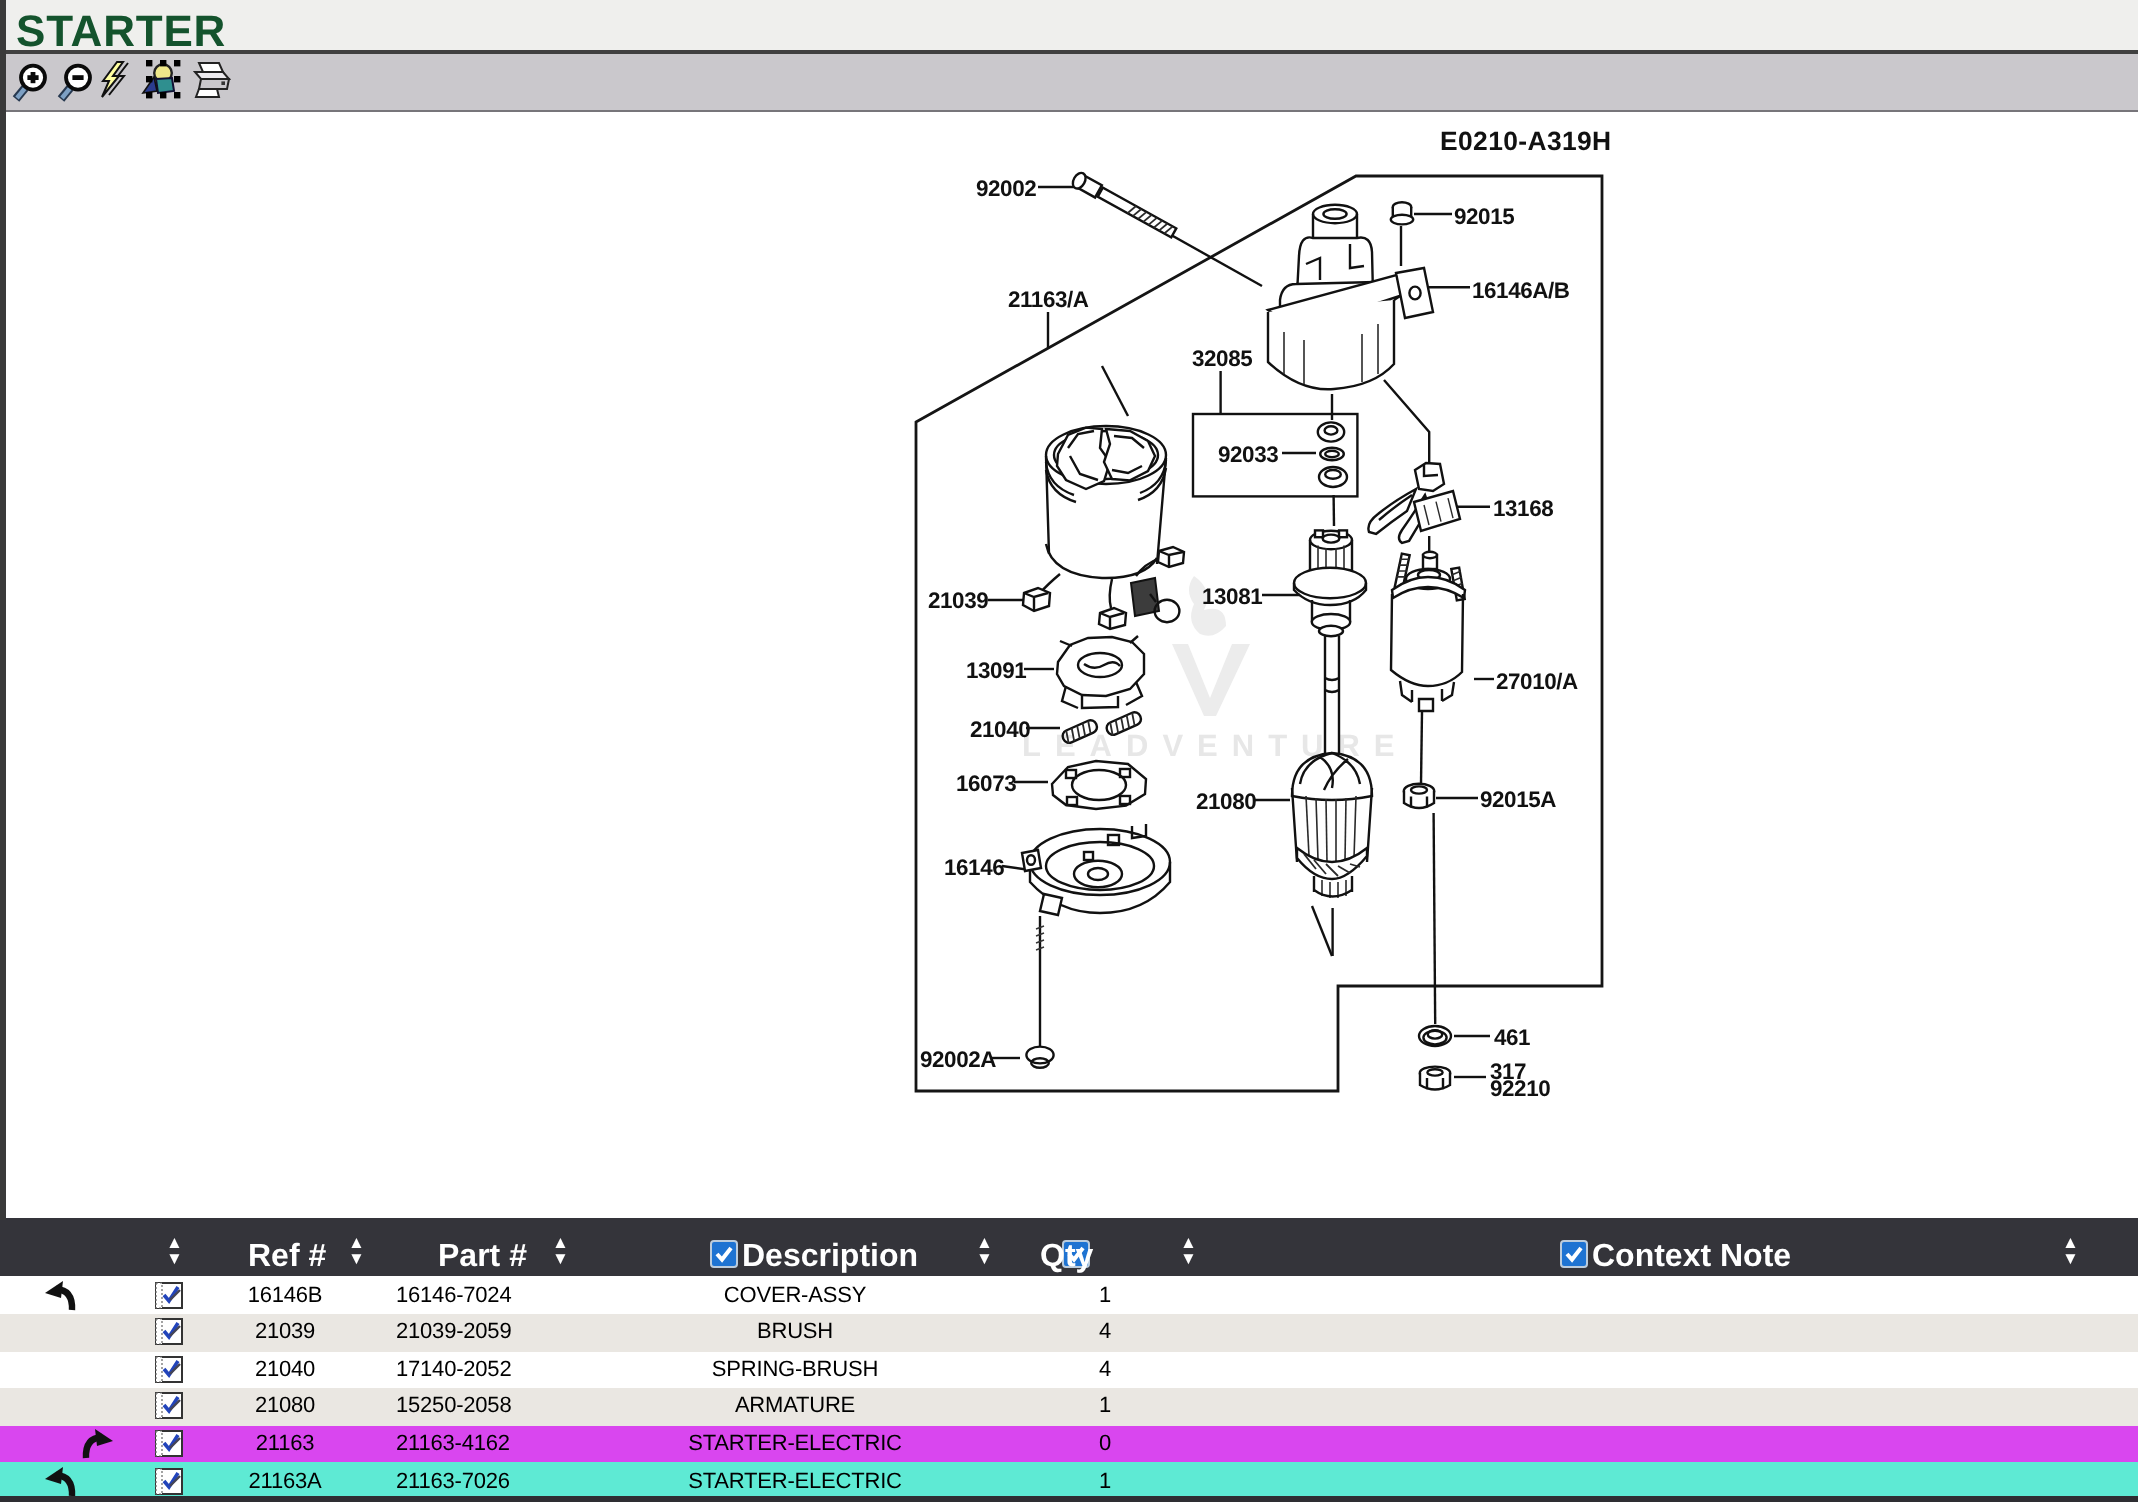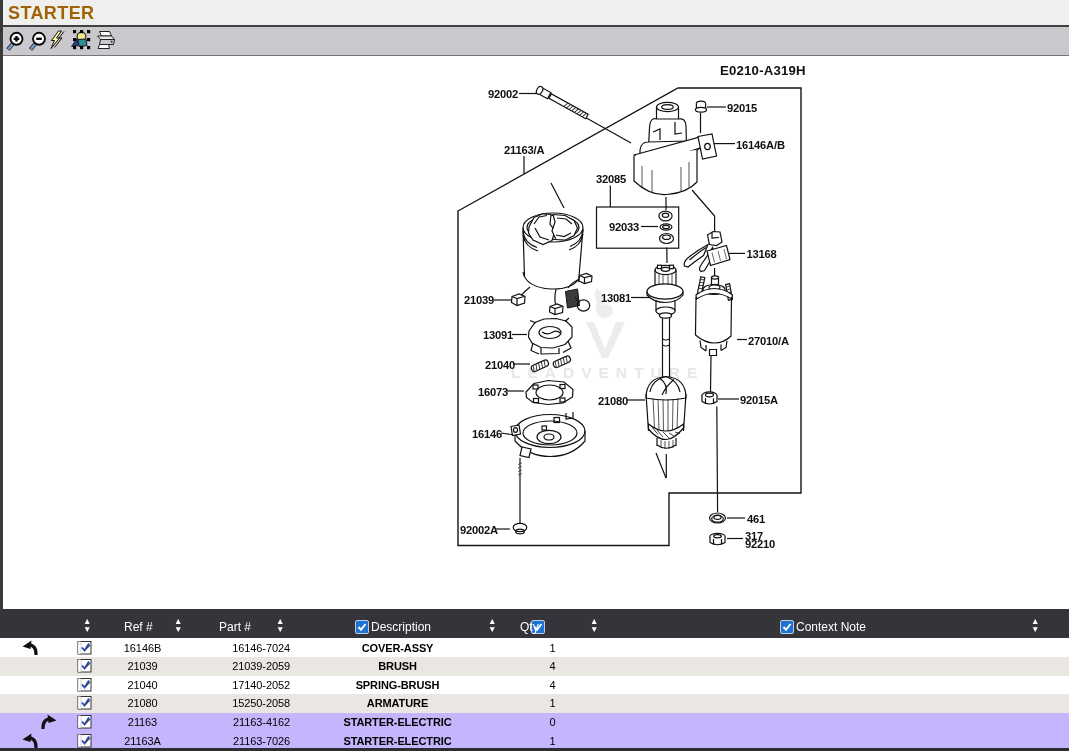"STARTER" #title { color: #a16207 -> #14532d; font-size: 18px -> 22px }
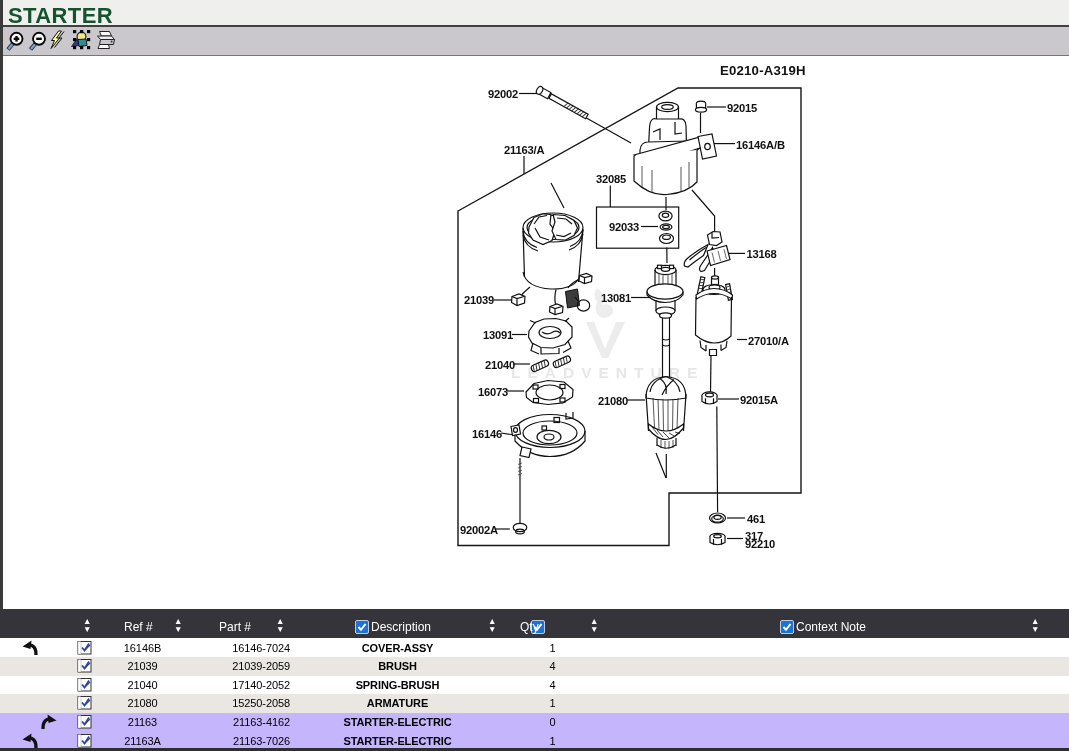"Ref #" .hlbl { font-size: 12px -> 16px; font-weight: normal -> bold }
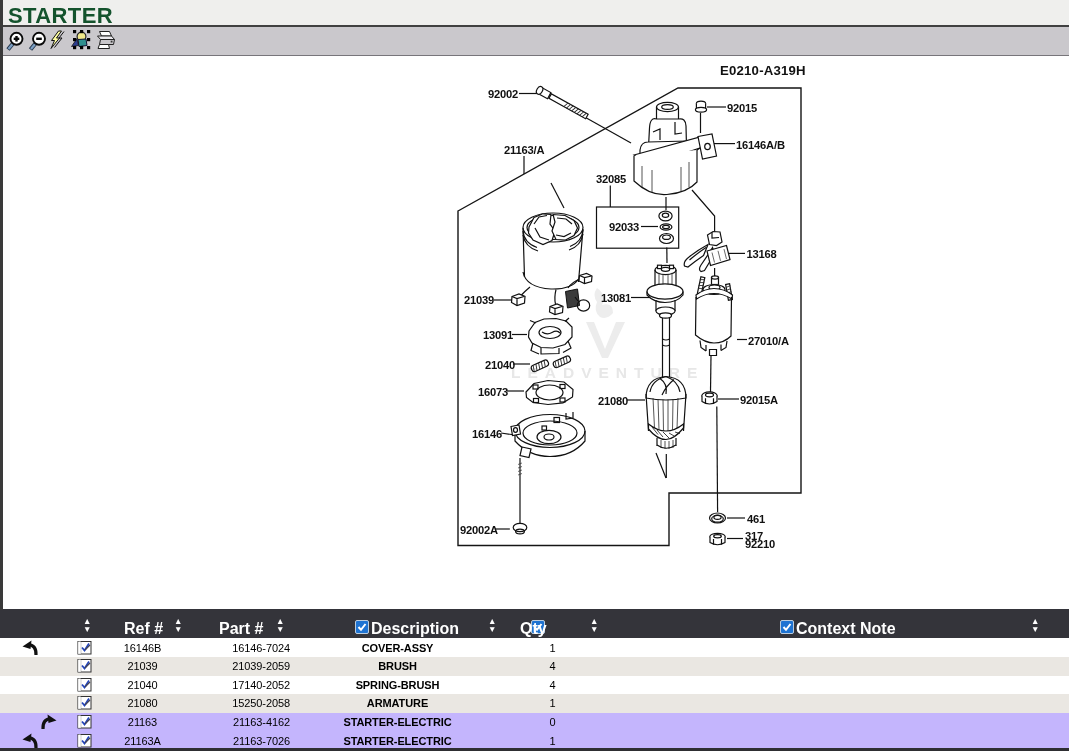"16146-7024" .part { left: 180px -> 198px; text-align: right -> left }
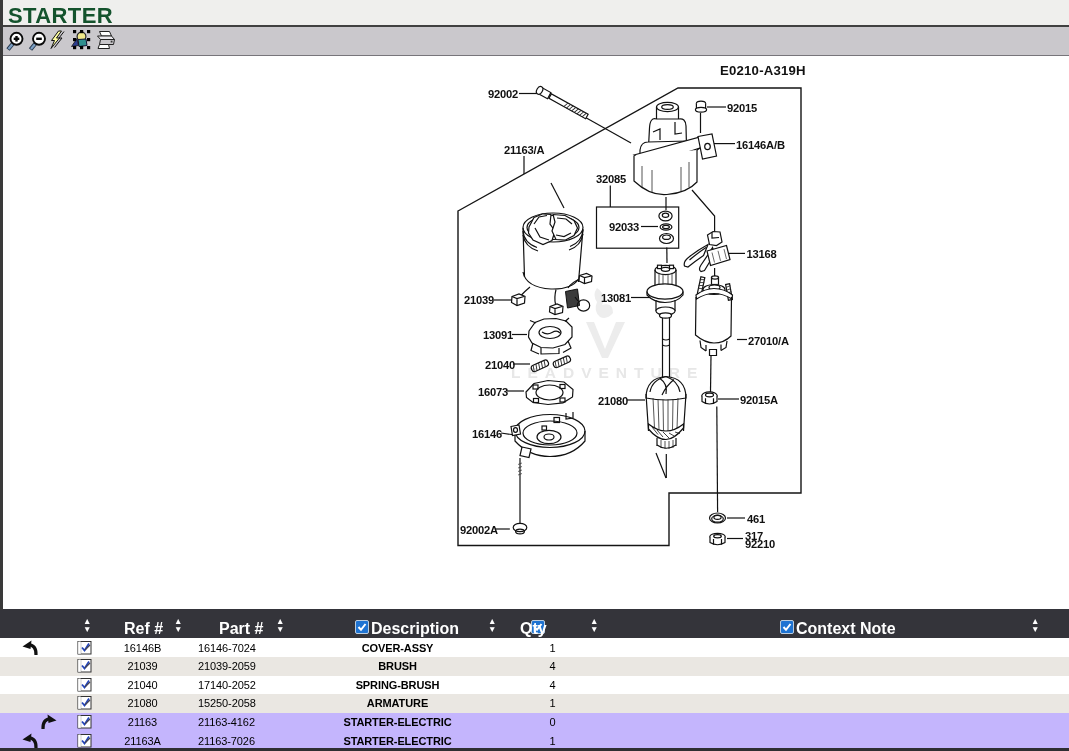"COVER-ASSY" .desc { font-weight: bold -> none }
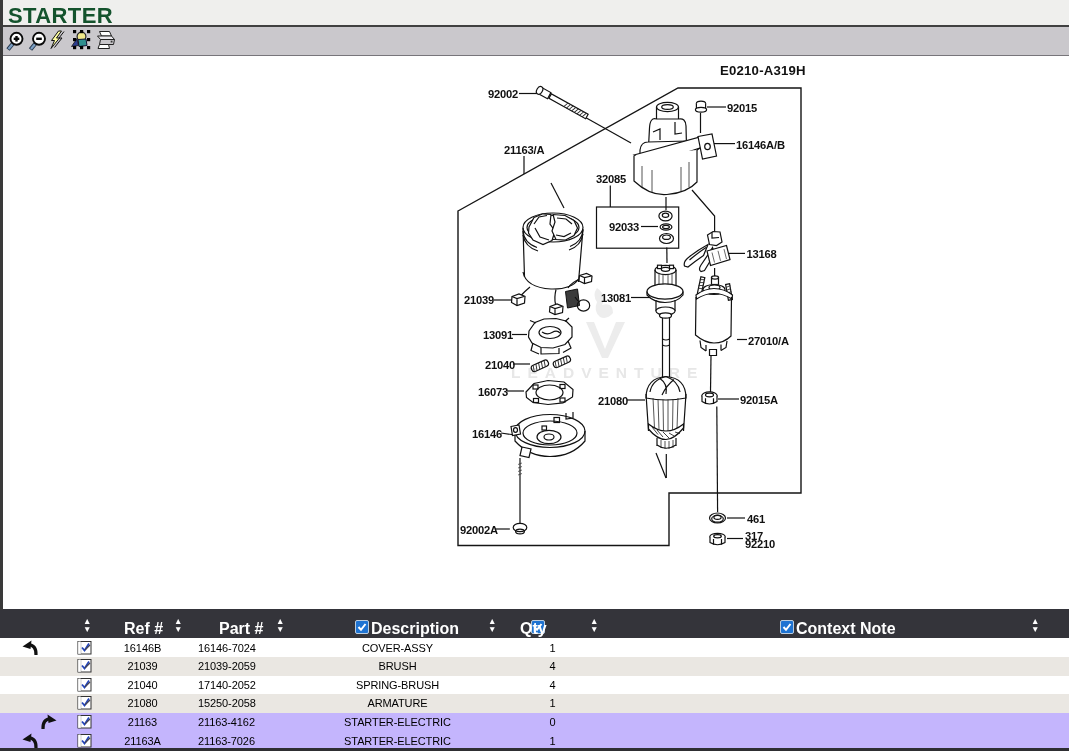"21163" div.row { background: #c4b5fd -> #d946ef }
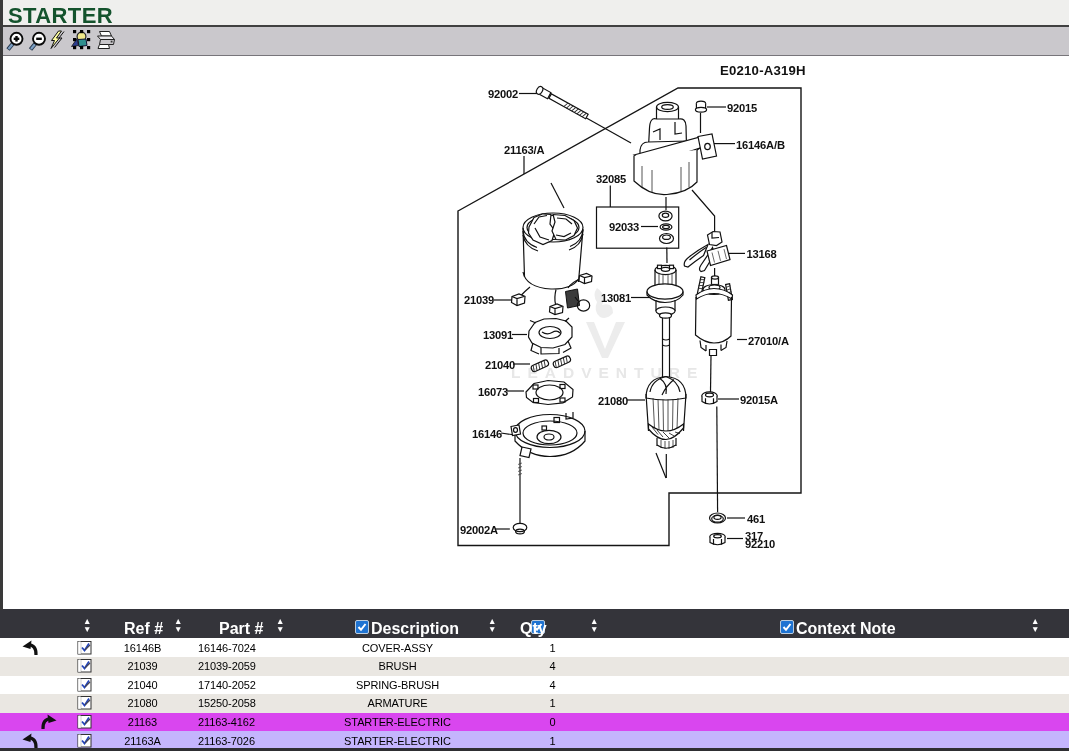"21163A" div.row { background: #c4b5fd -> #5eead4 }
